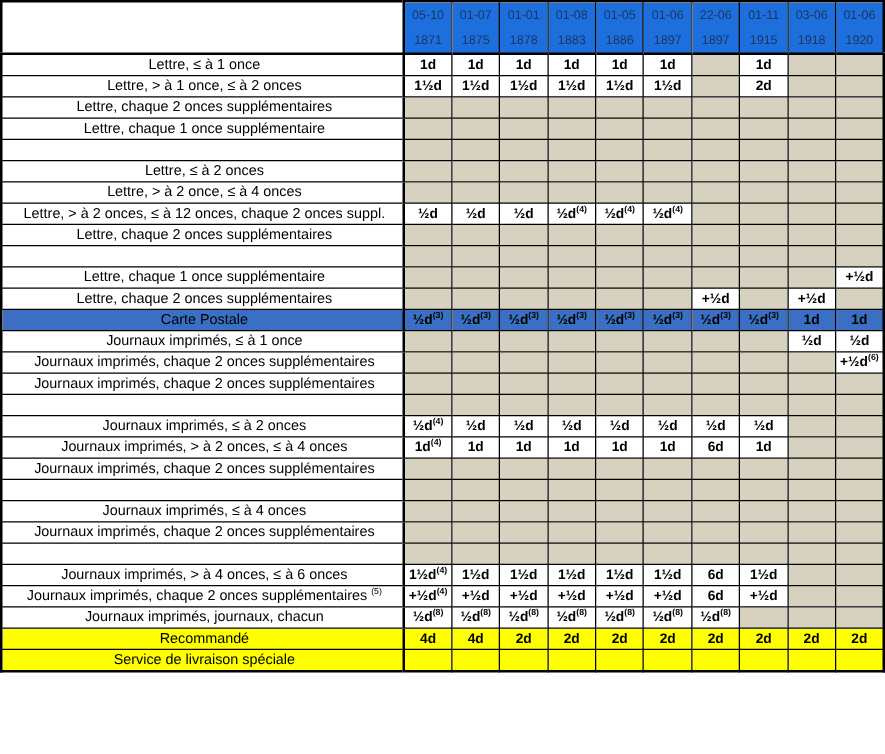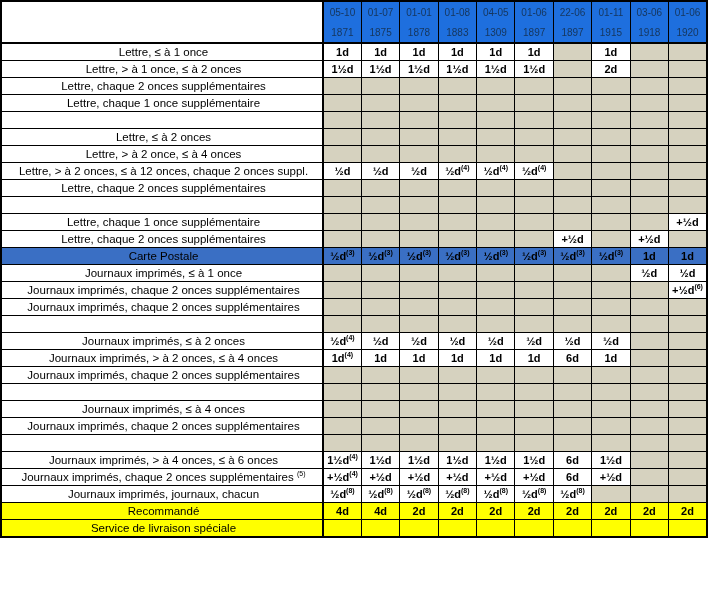"04-05" div.hdr-date { text: 04-05 -> 01-05 }
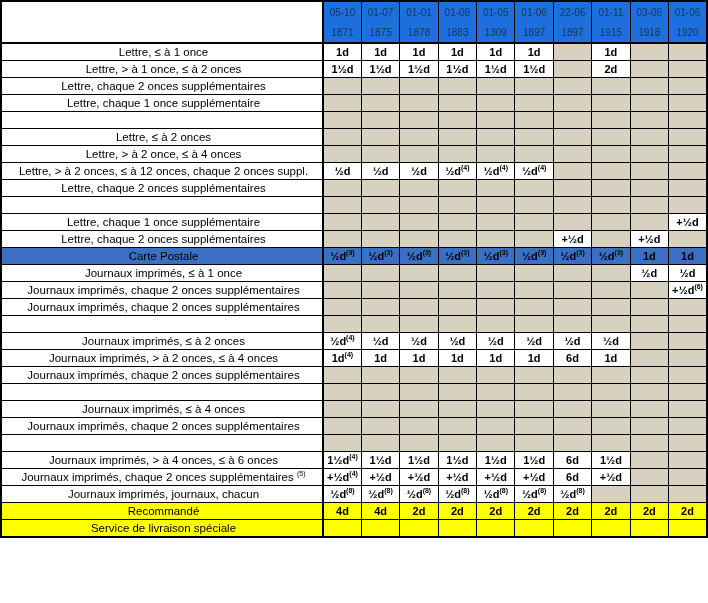"1309" div.hdr-year { text: 1309 -> 1886 }
